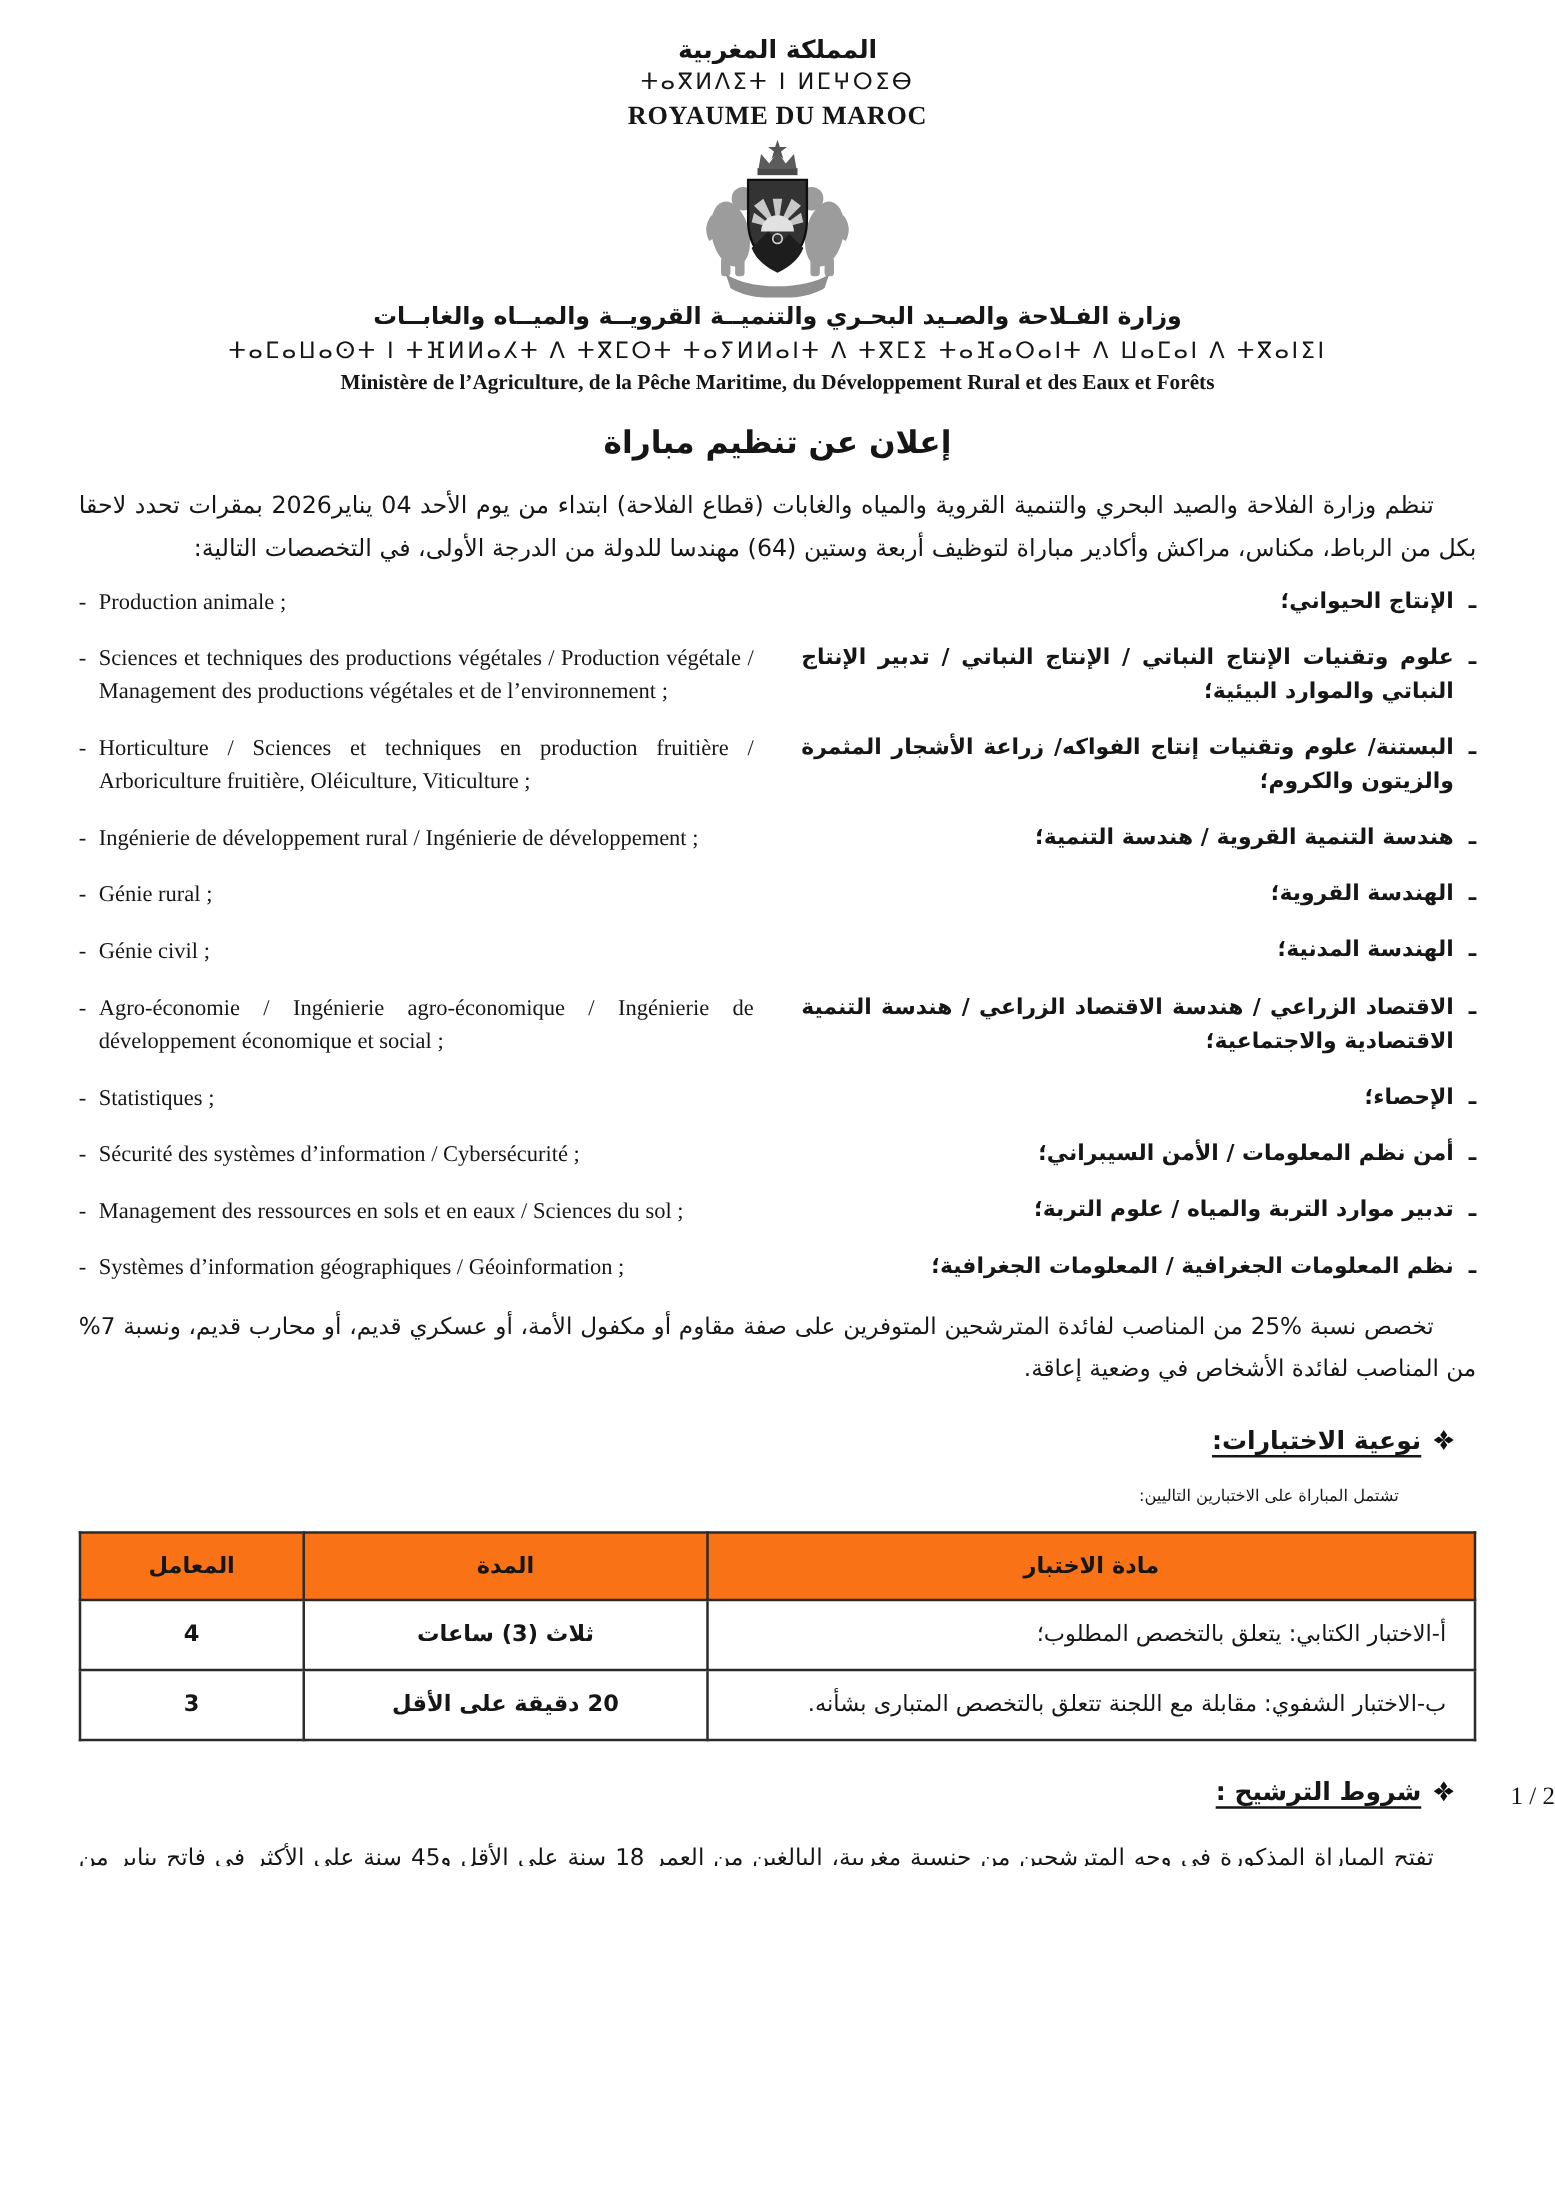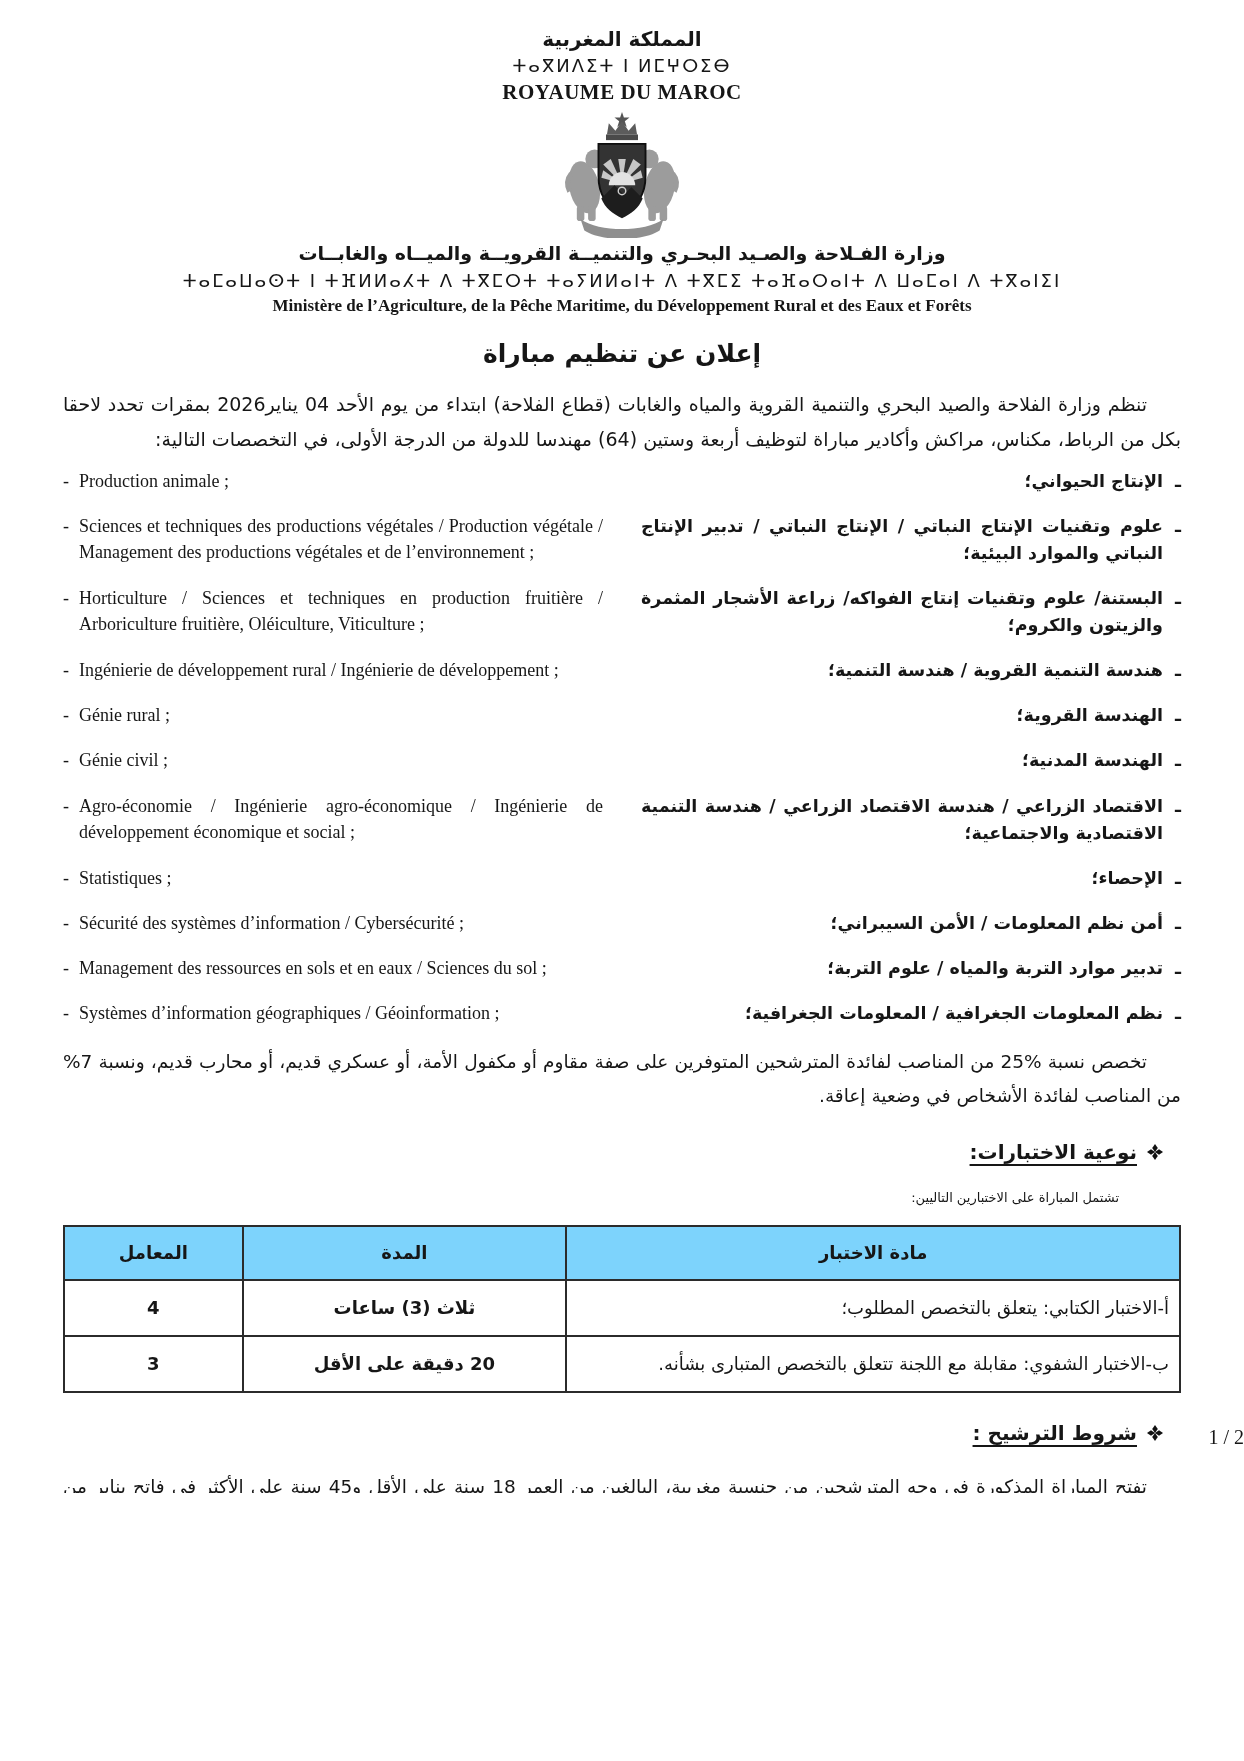"المعامل" table.exams th { background: #7dd3fc -> #f97316 }
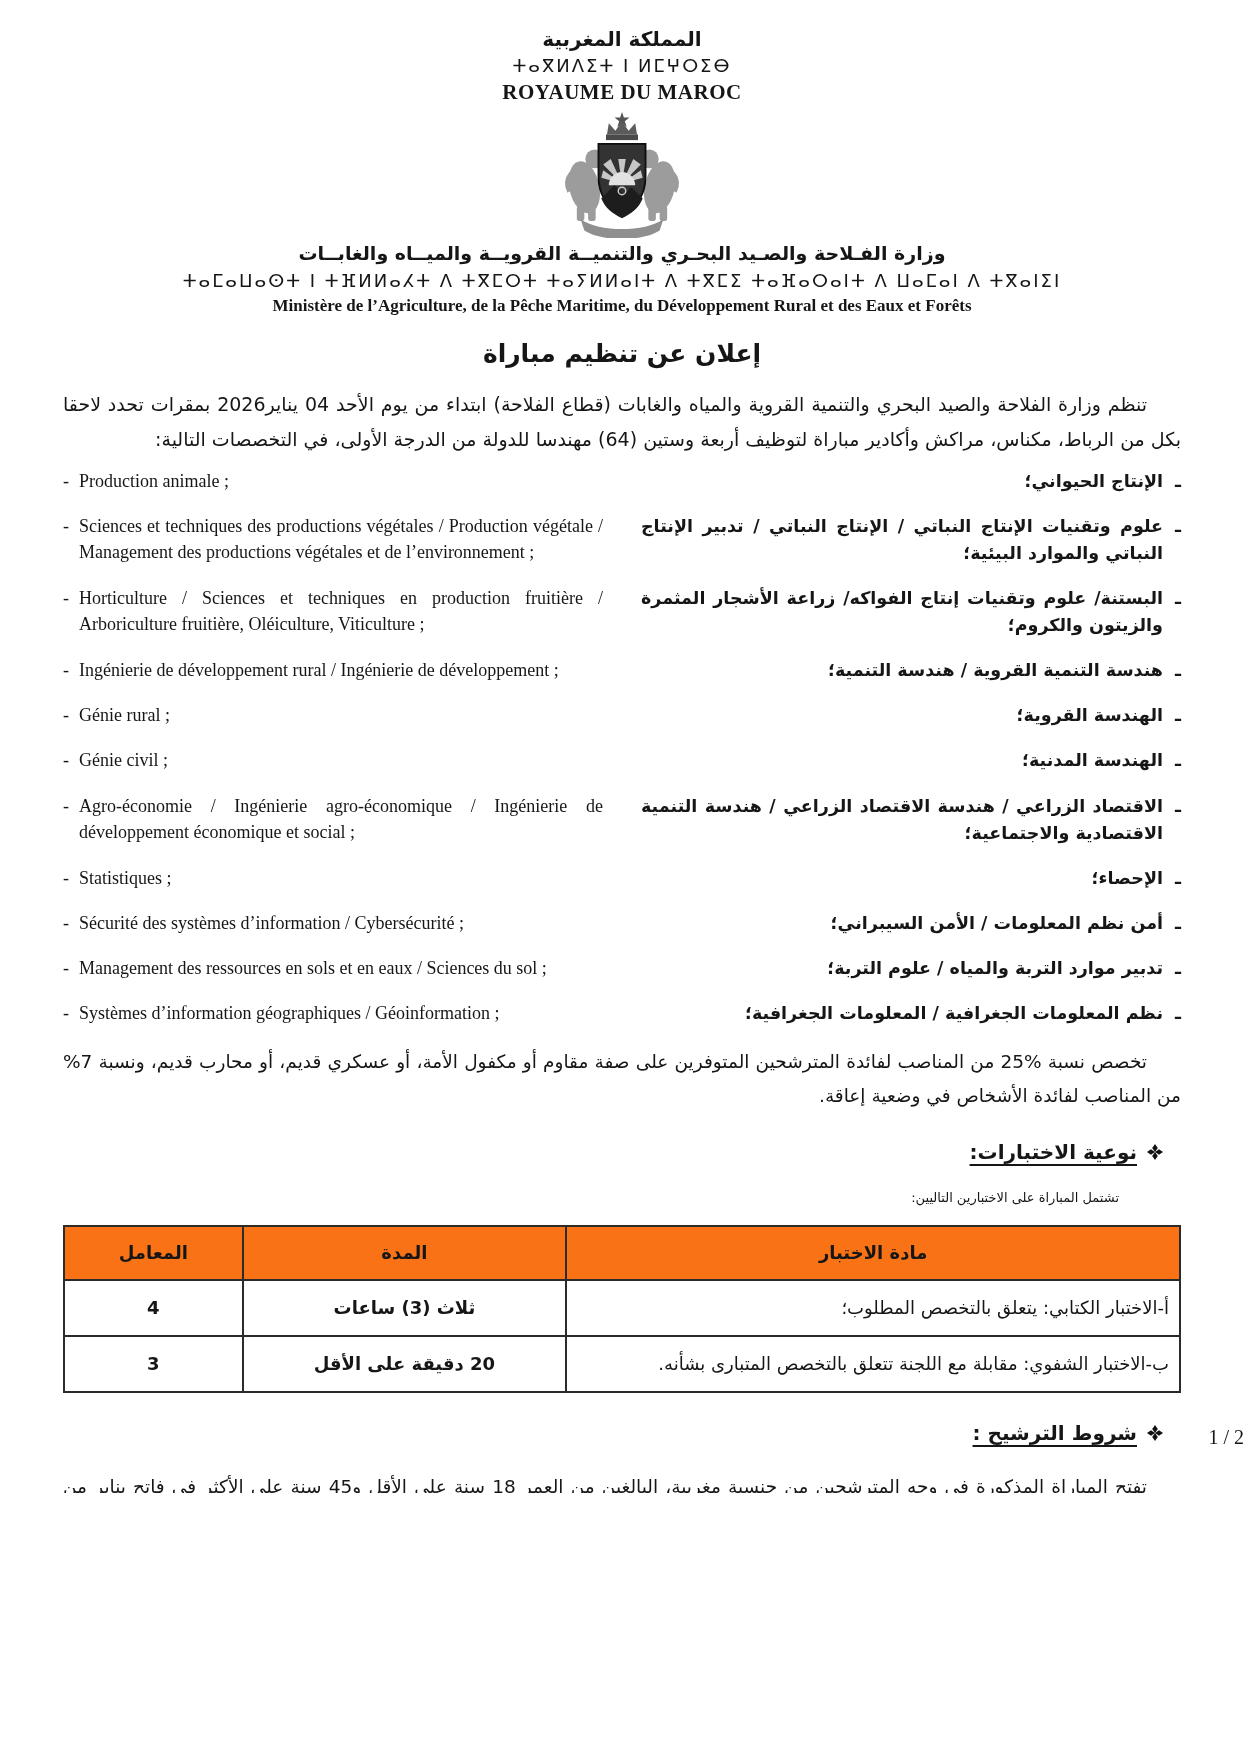"أ-الاختبار الكتابي: يتعلق بالتخصص" td.subj { padding: 12px 10px -> 12px 22px }
